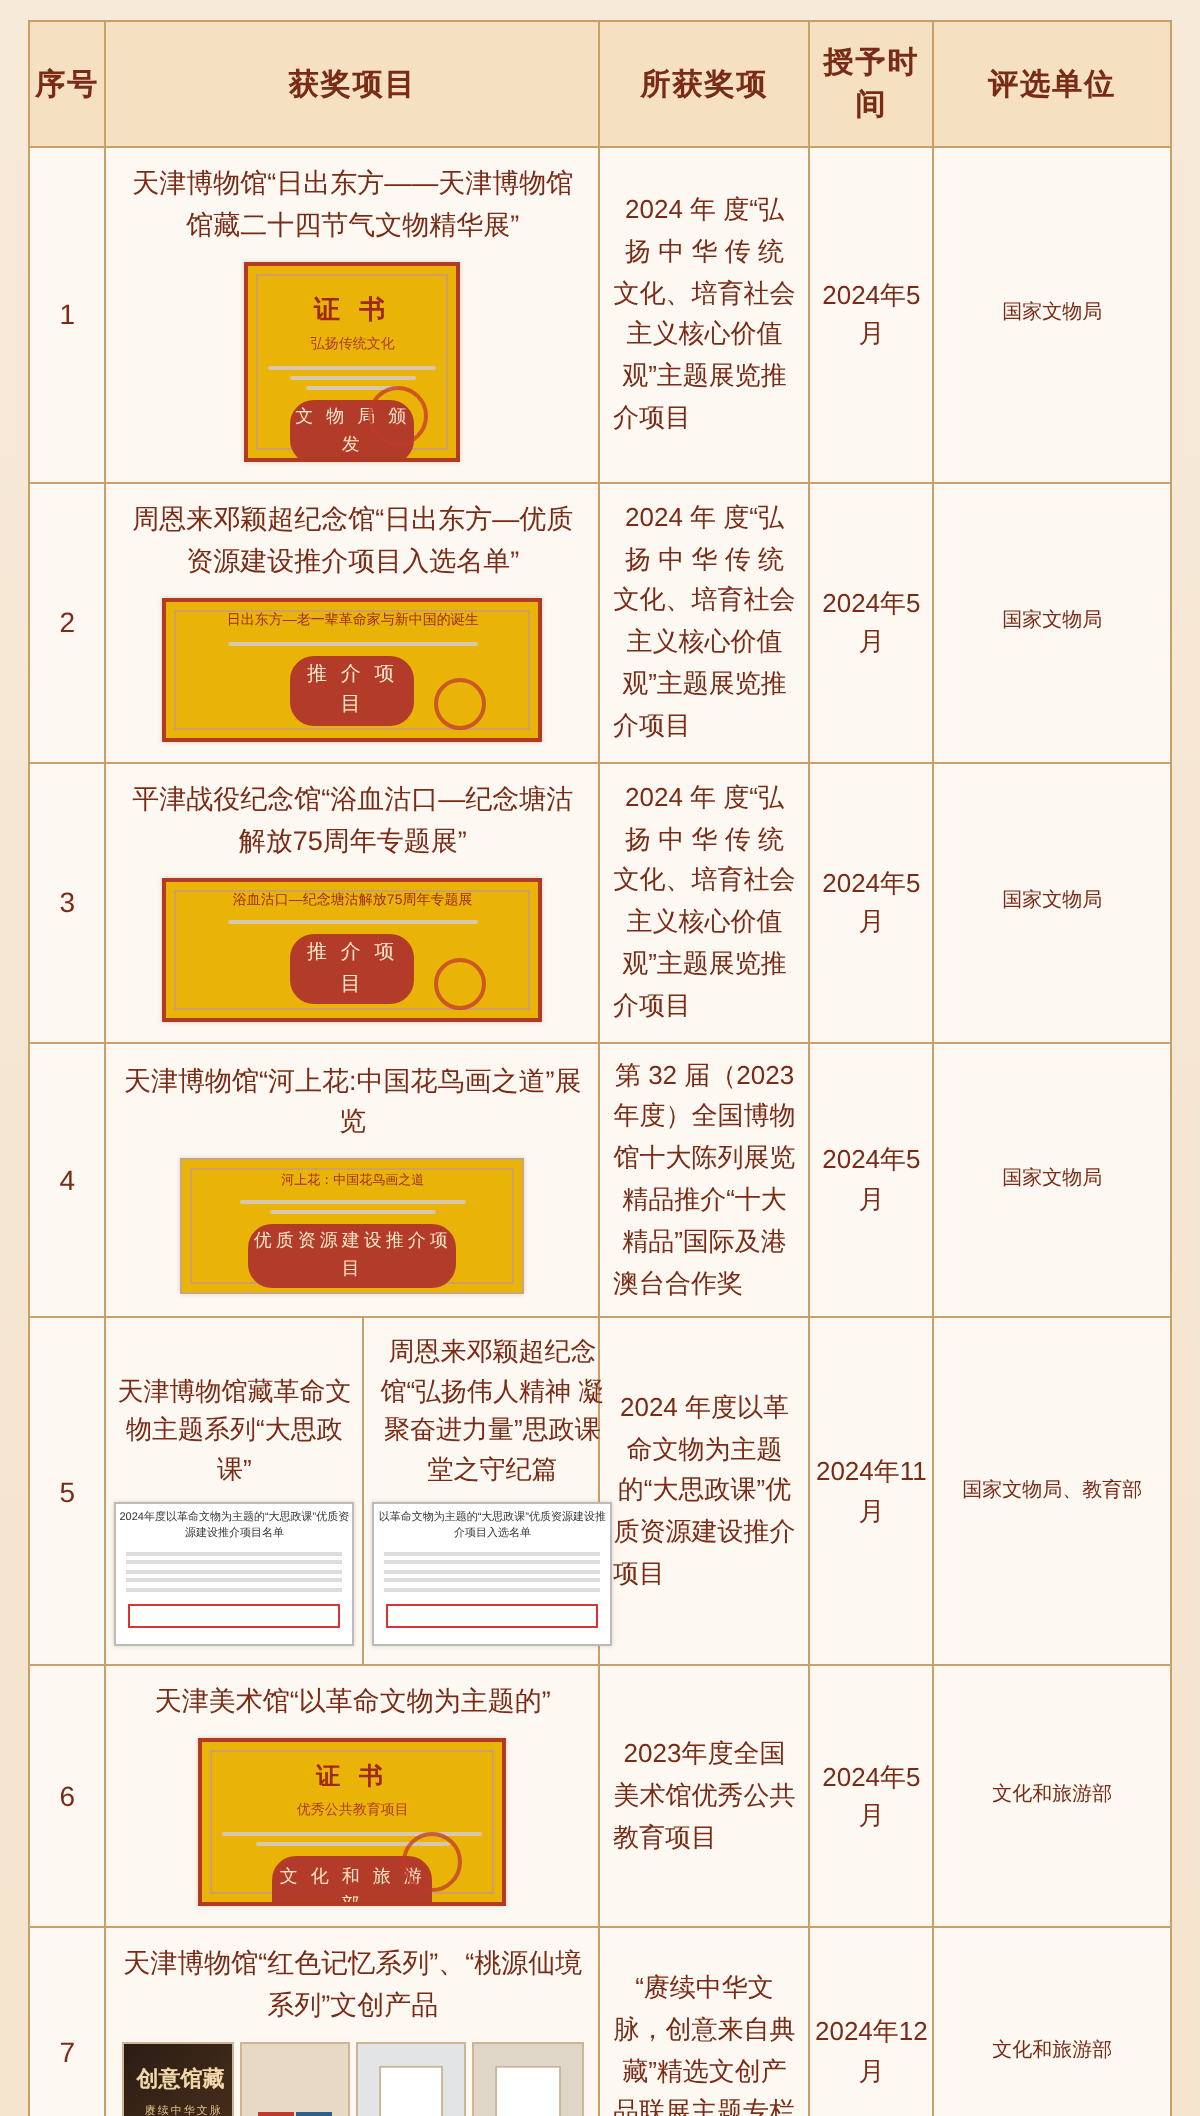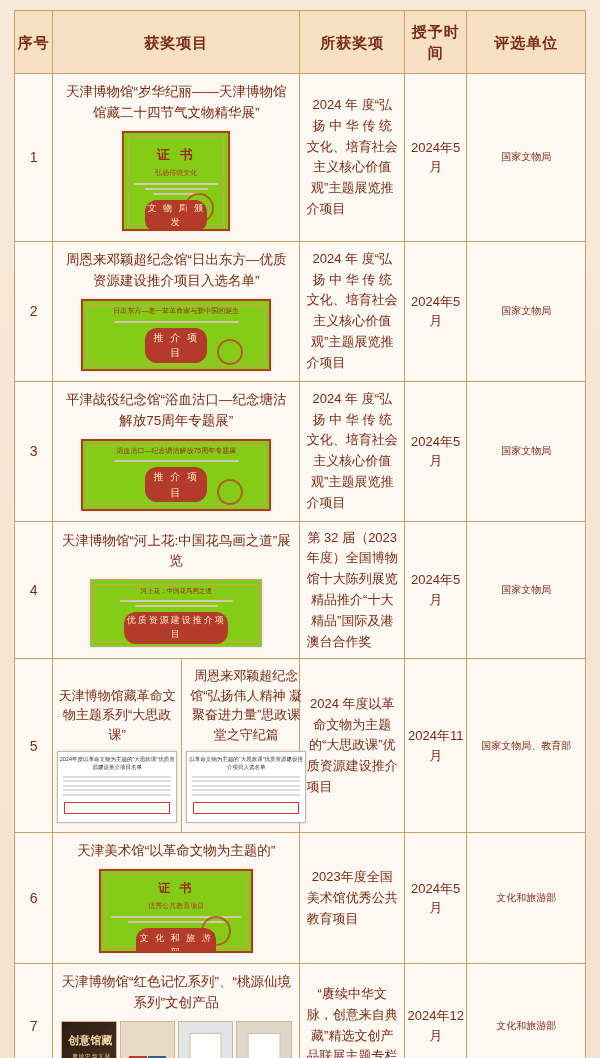"天津博物馆“岁华纪丽——天津博物馆馆藏二十四节气文物精华展”" span.proj-title { text: 岁华纪丽 -> 日出东方 }
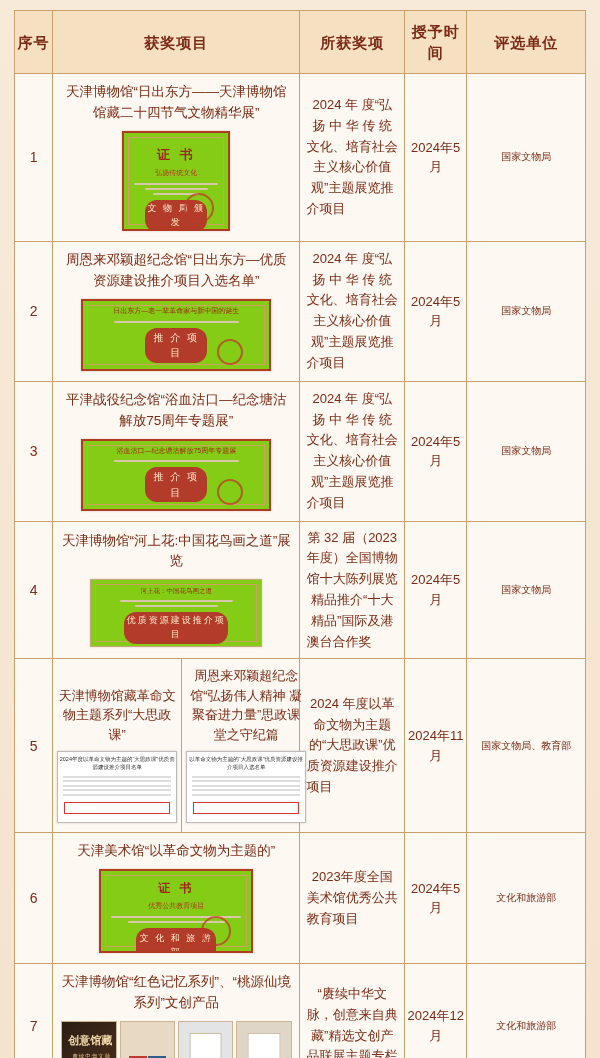"证 书" .cert { background: #84cc16 -> #eab308 }
